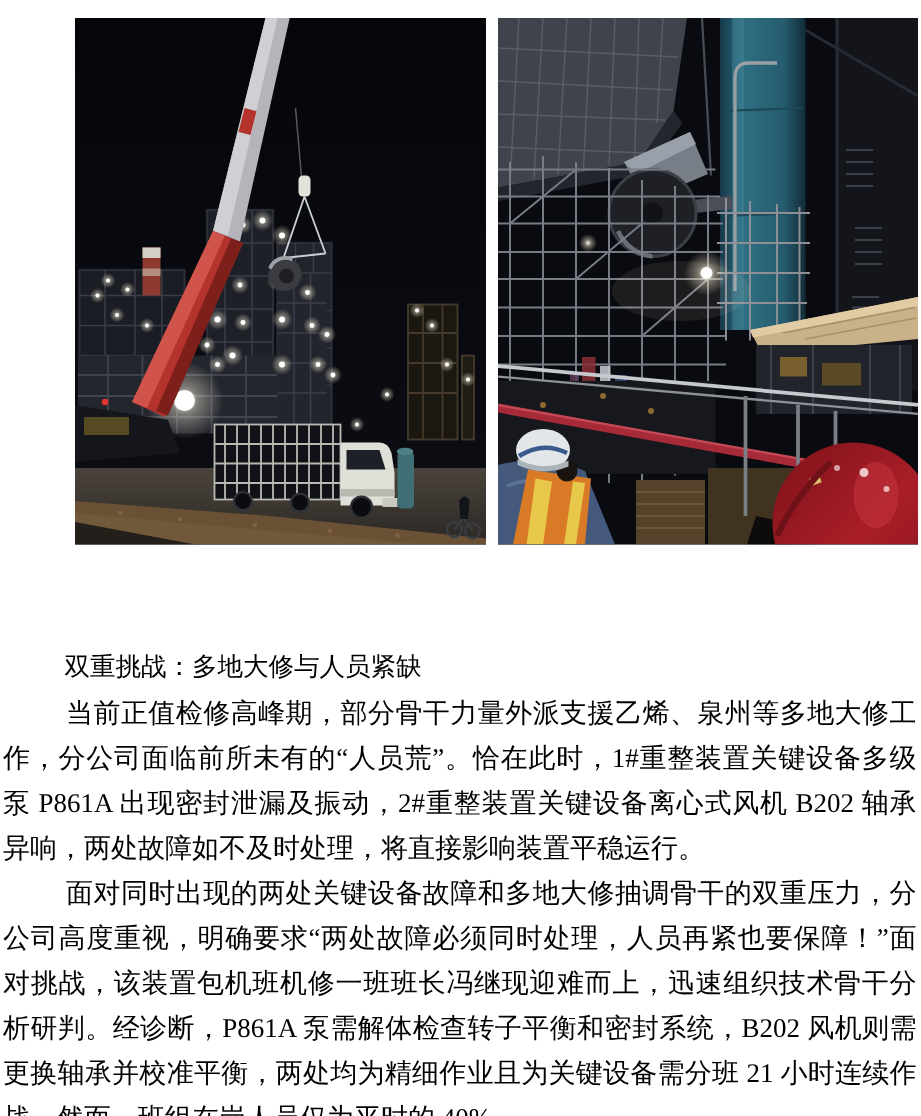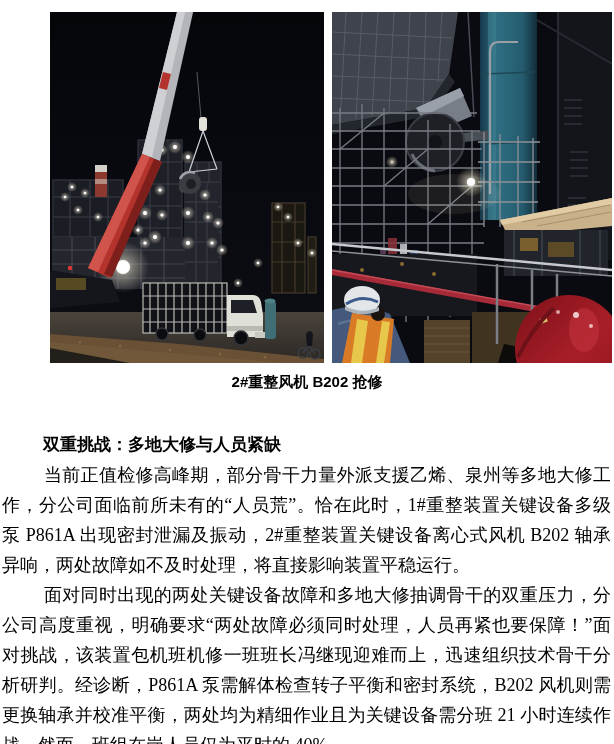"2#重整风机 B202 抢修" div.caption { html: <div>2#重整风机 B202 抢修</div> -> none }
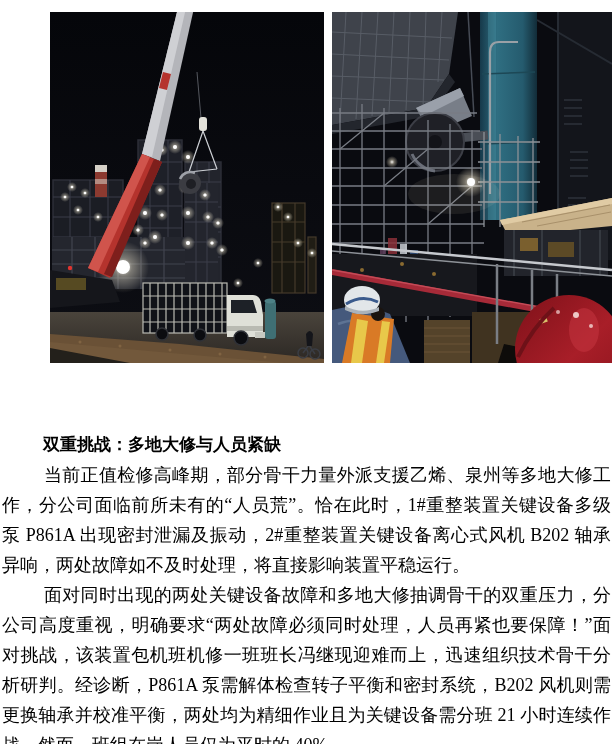"双重挑战：多地大修与人员紧缺" .textblock h2 { font-weight: 700 -> 400 }
